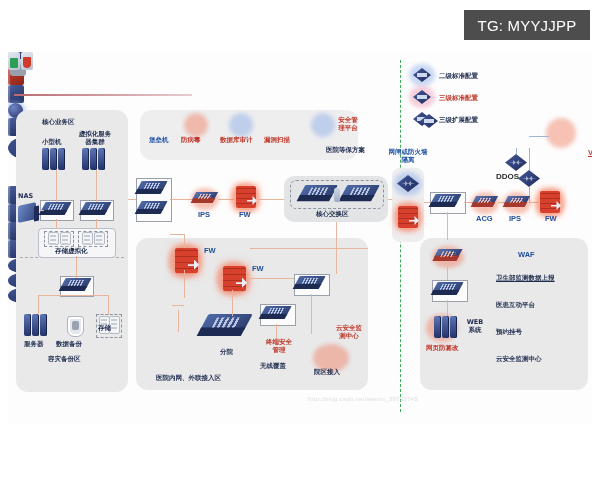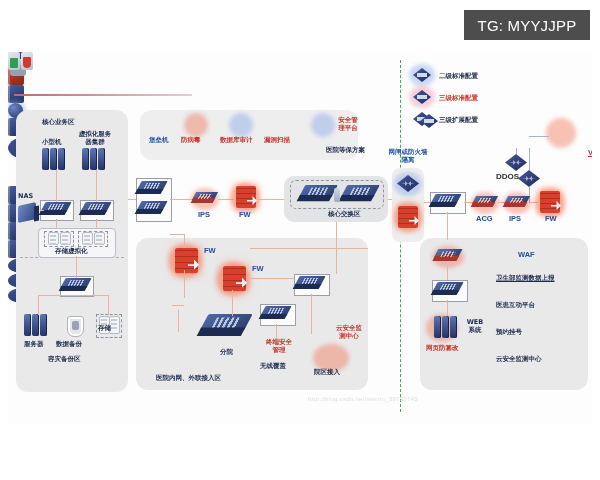"核心交换区" div.lb { left: 320px -> 308px }
